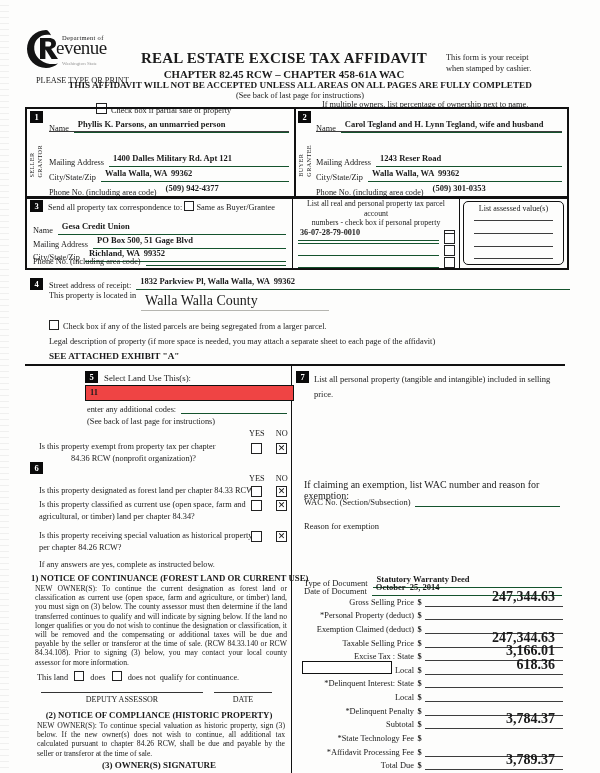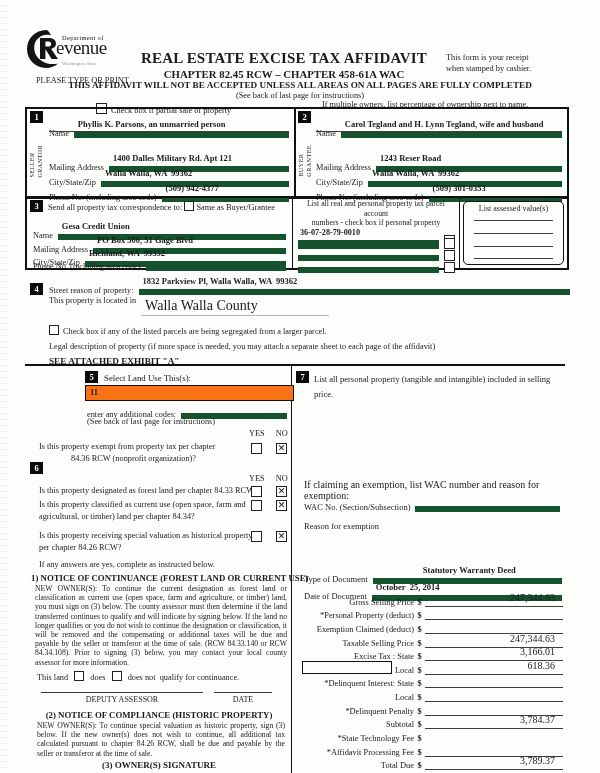"Phyllis K. Parsons, an unmarried" .fline { border-bottom: 6px solid #14532d -> 1px solid #14532d }
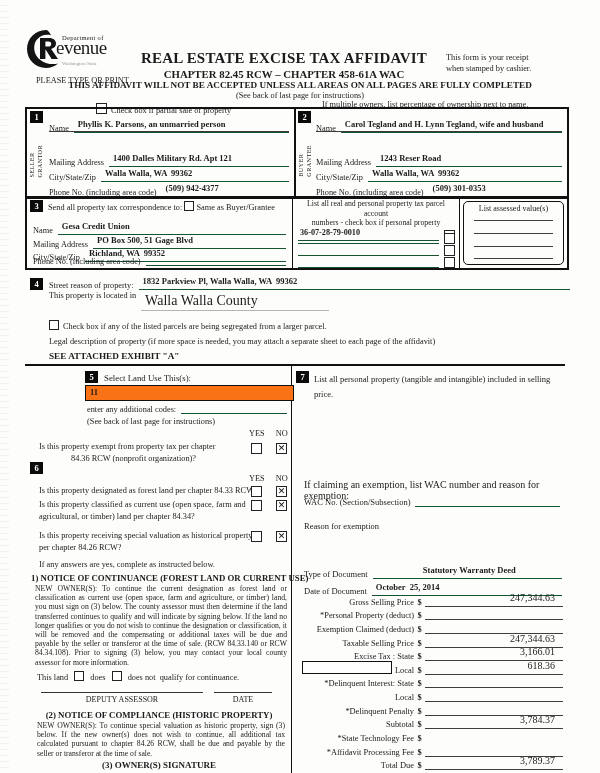"Street reason of property:" span.flabel { text: reason of property -> address of receipt }
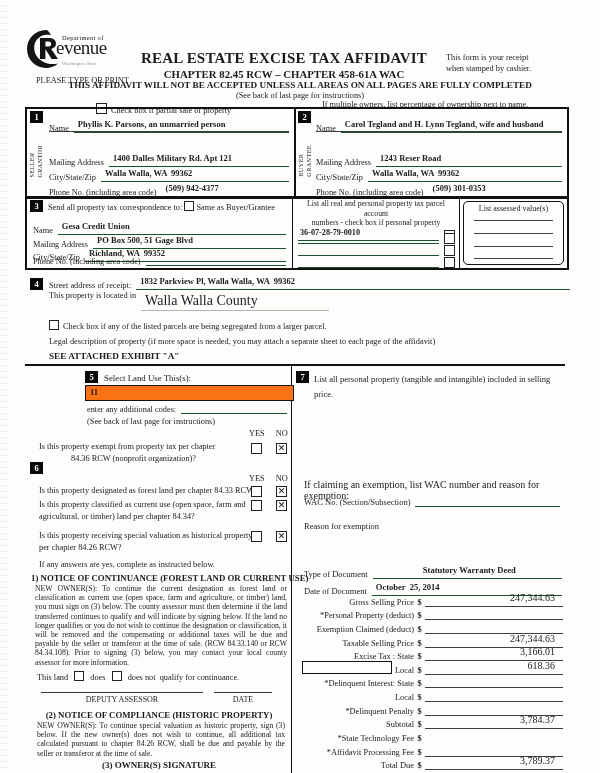"11" .codebox { background: #f97316 -> #ef4444 }
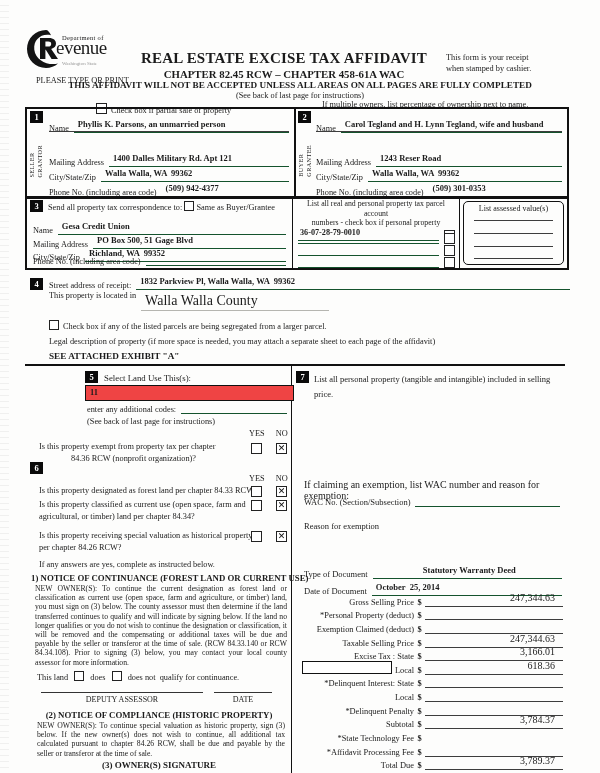"Type of Document" div.irow { text-align: center -> none; top: 193px -> 202px }
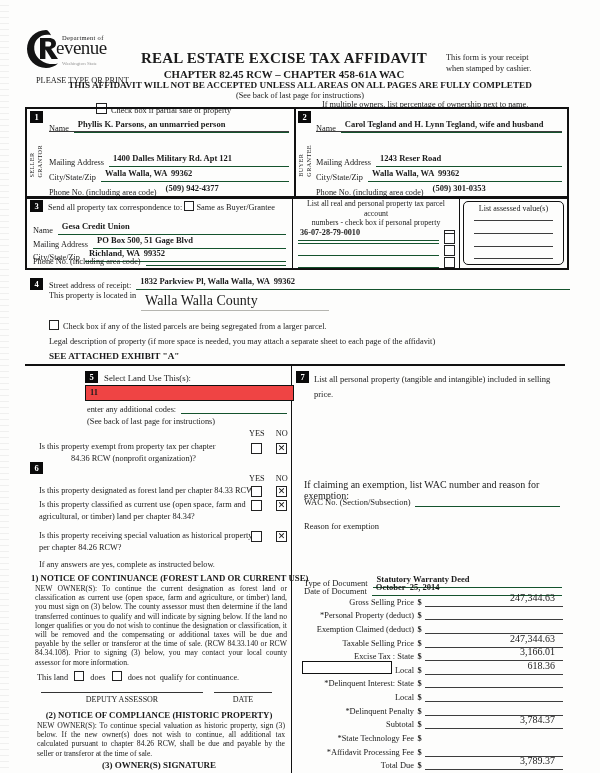"247,344.63" .mval { font-size: 10px -> 14px; font-weight: normal -> bold }
